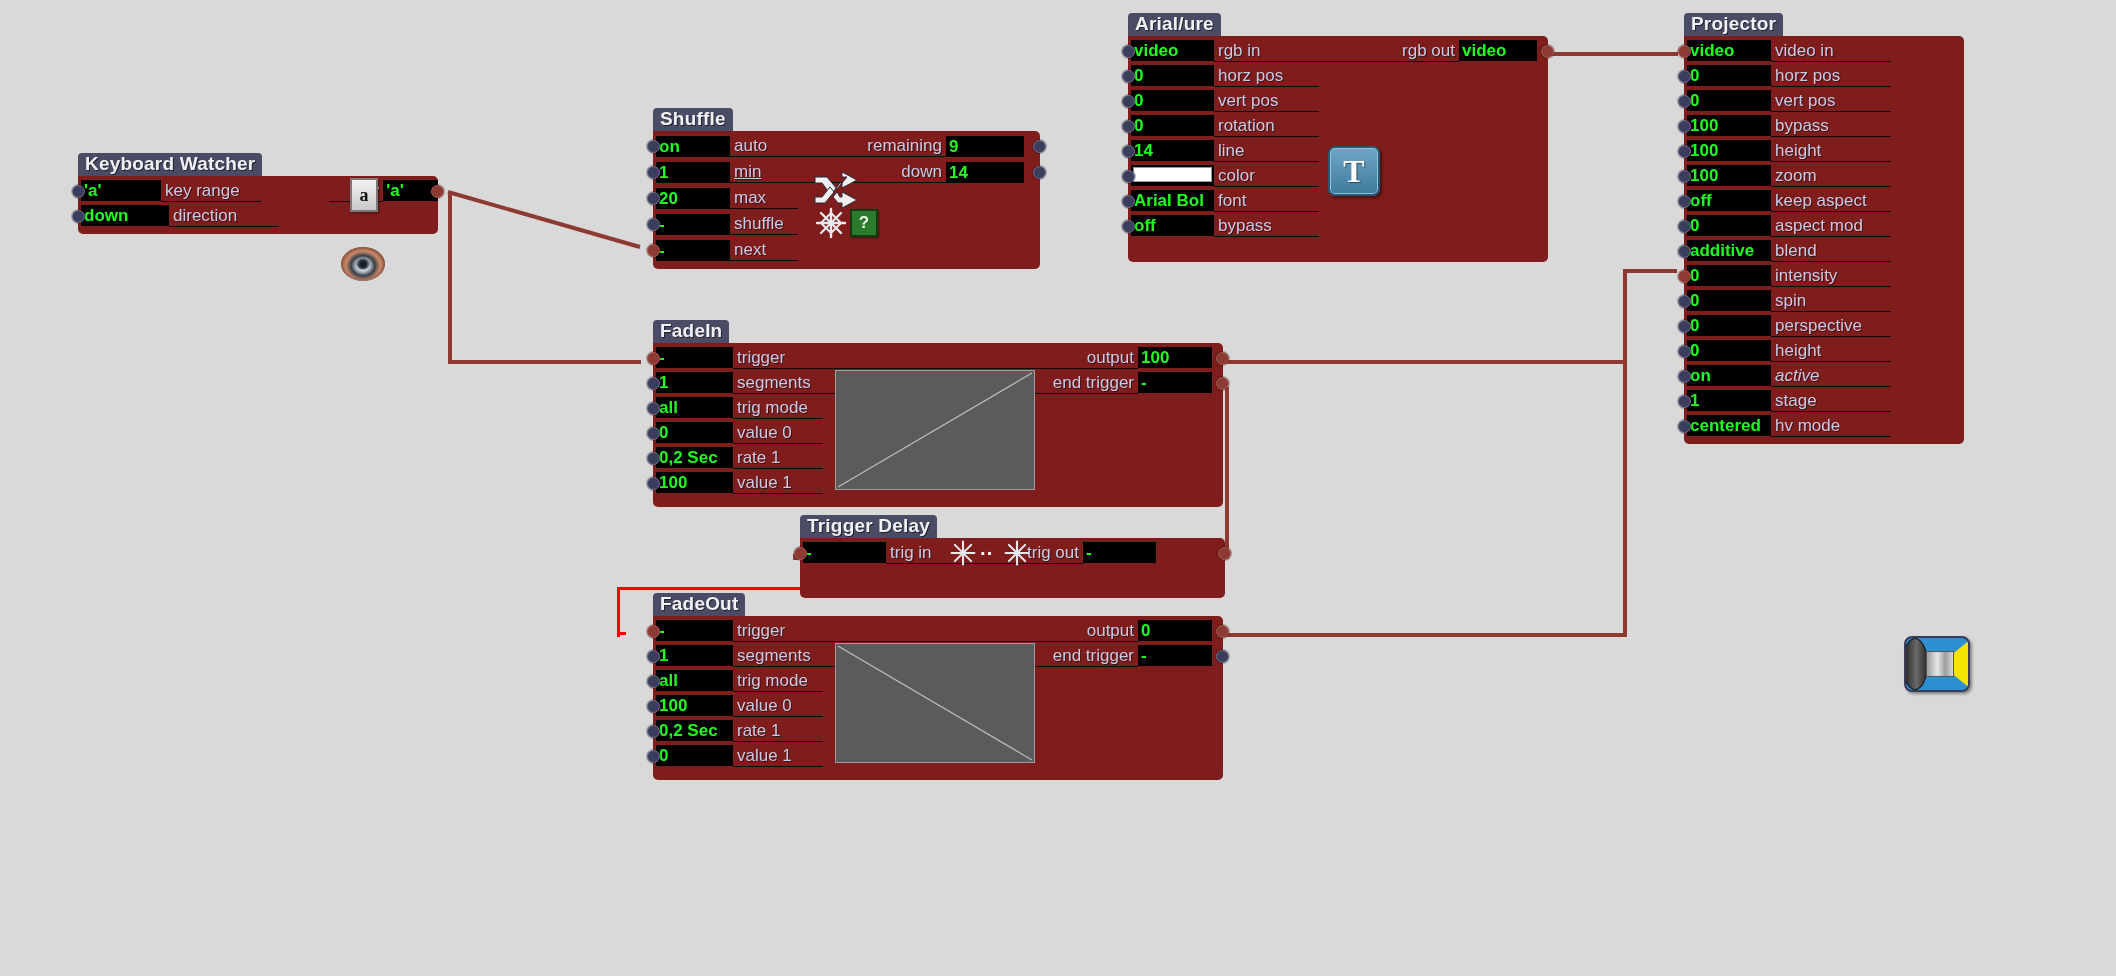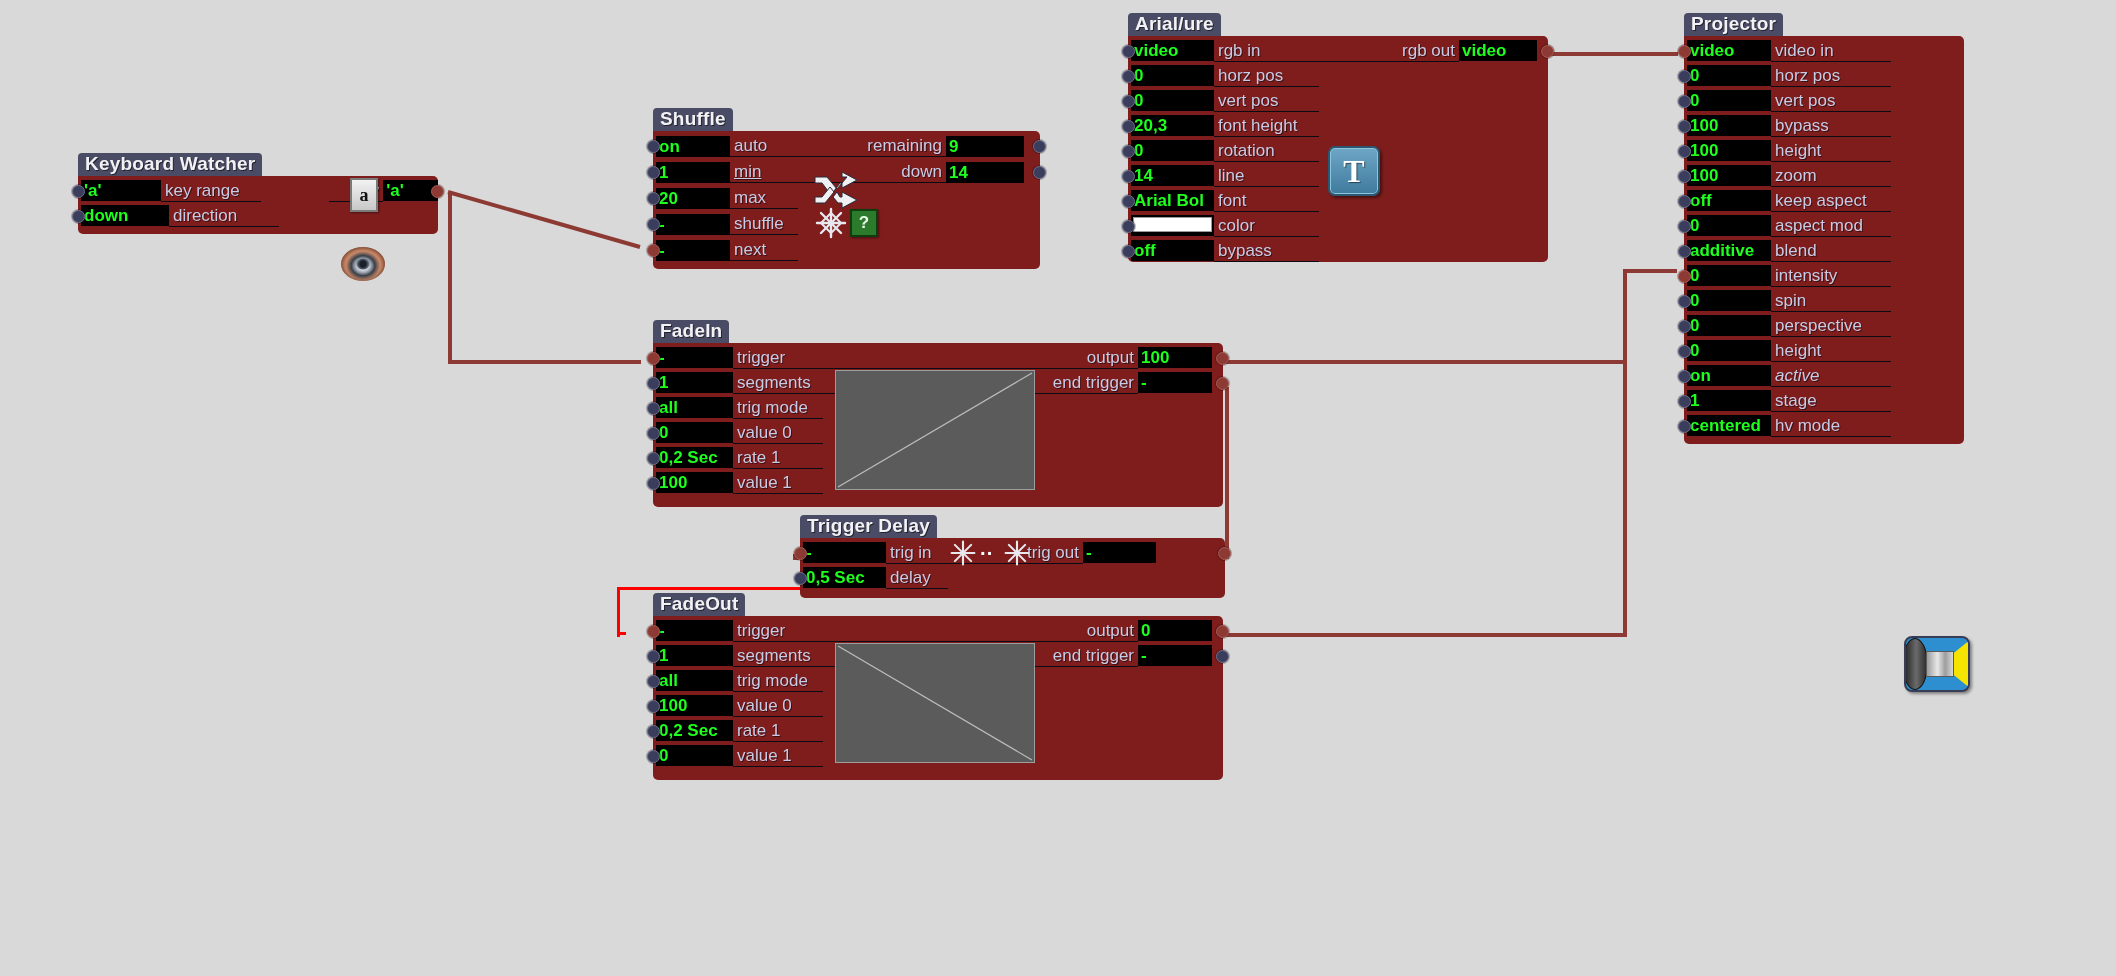"20,3" div.row { html: <div> <span></span> <span>20,3</span> <span>font height</span> </div> -> none }
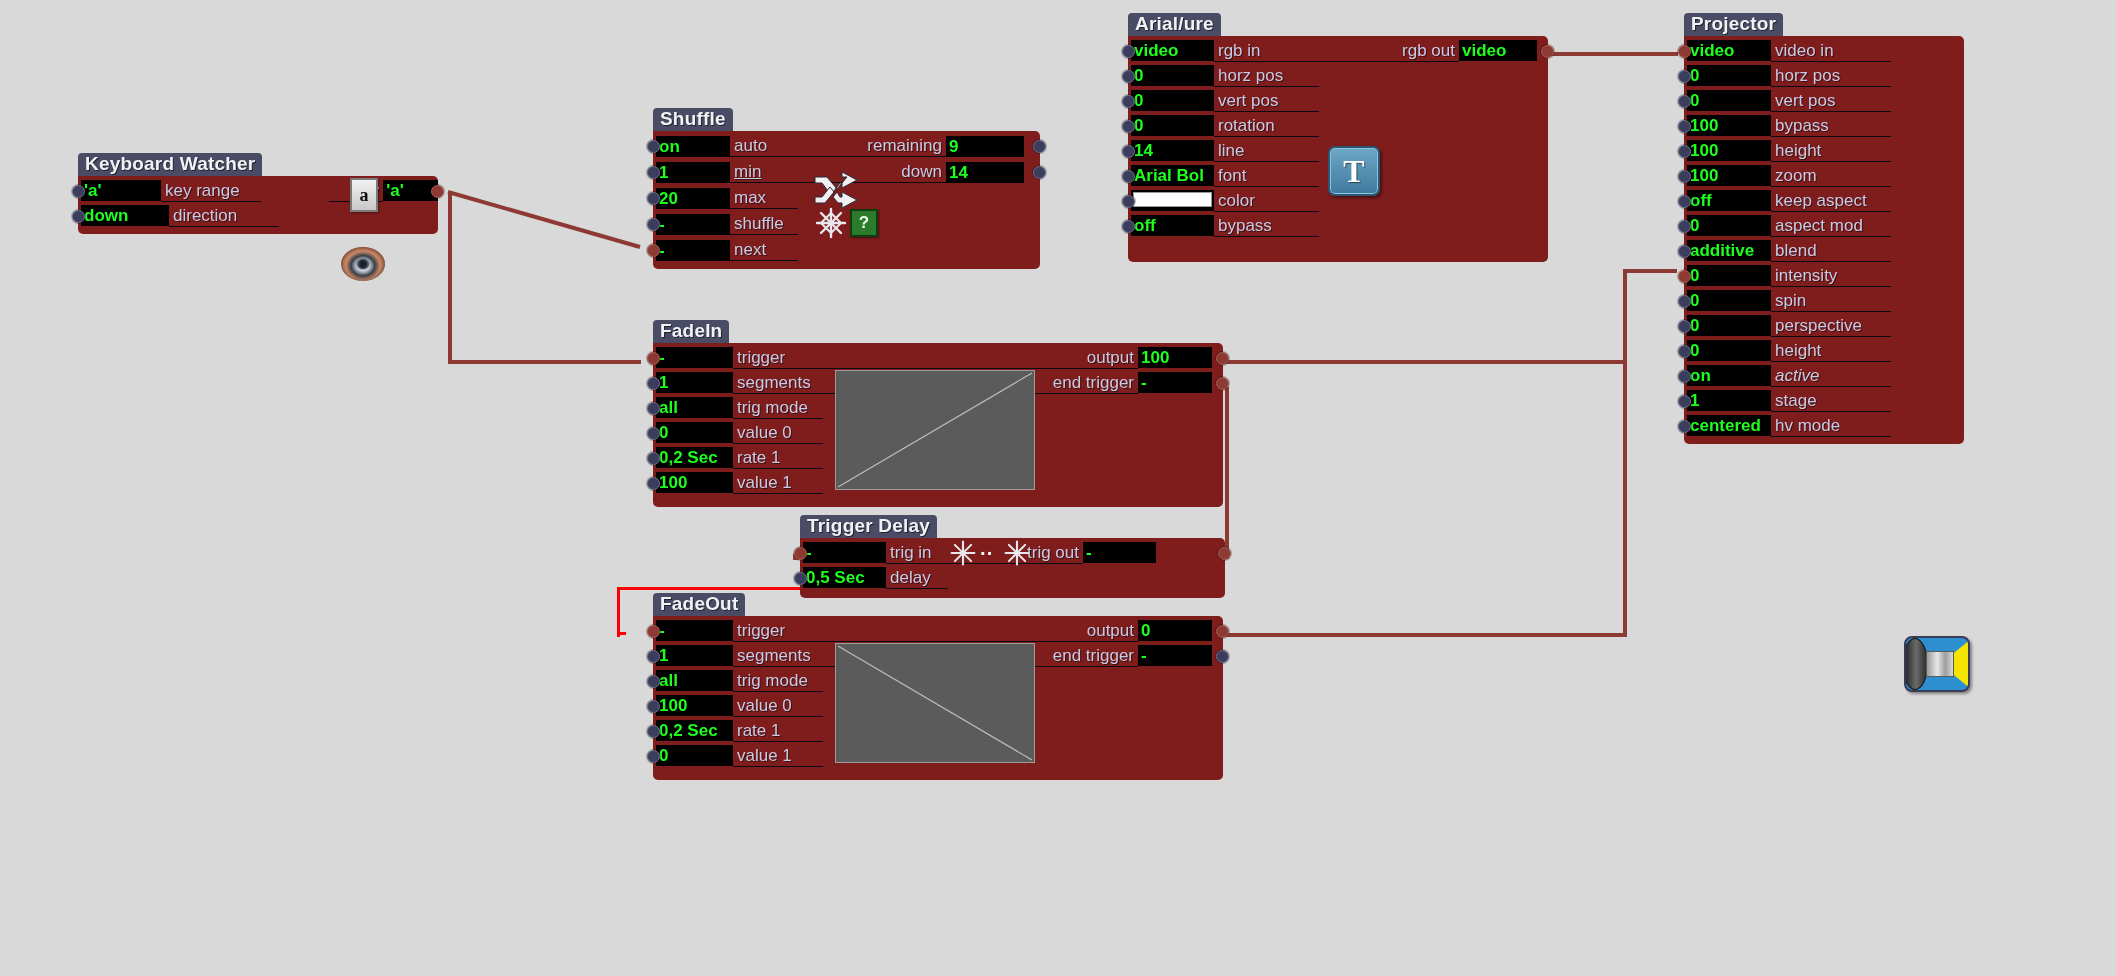"Arial Bol" div.row { order: before "color" -> after "color" }
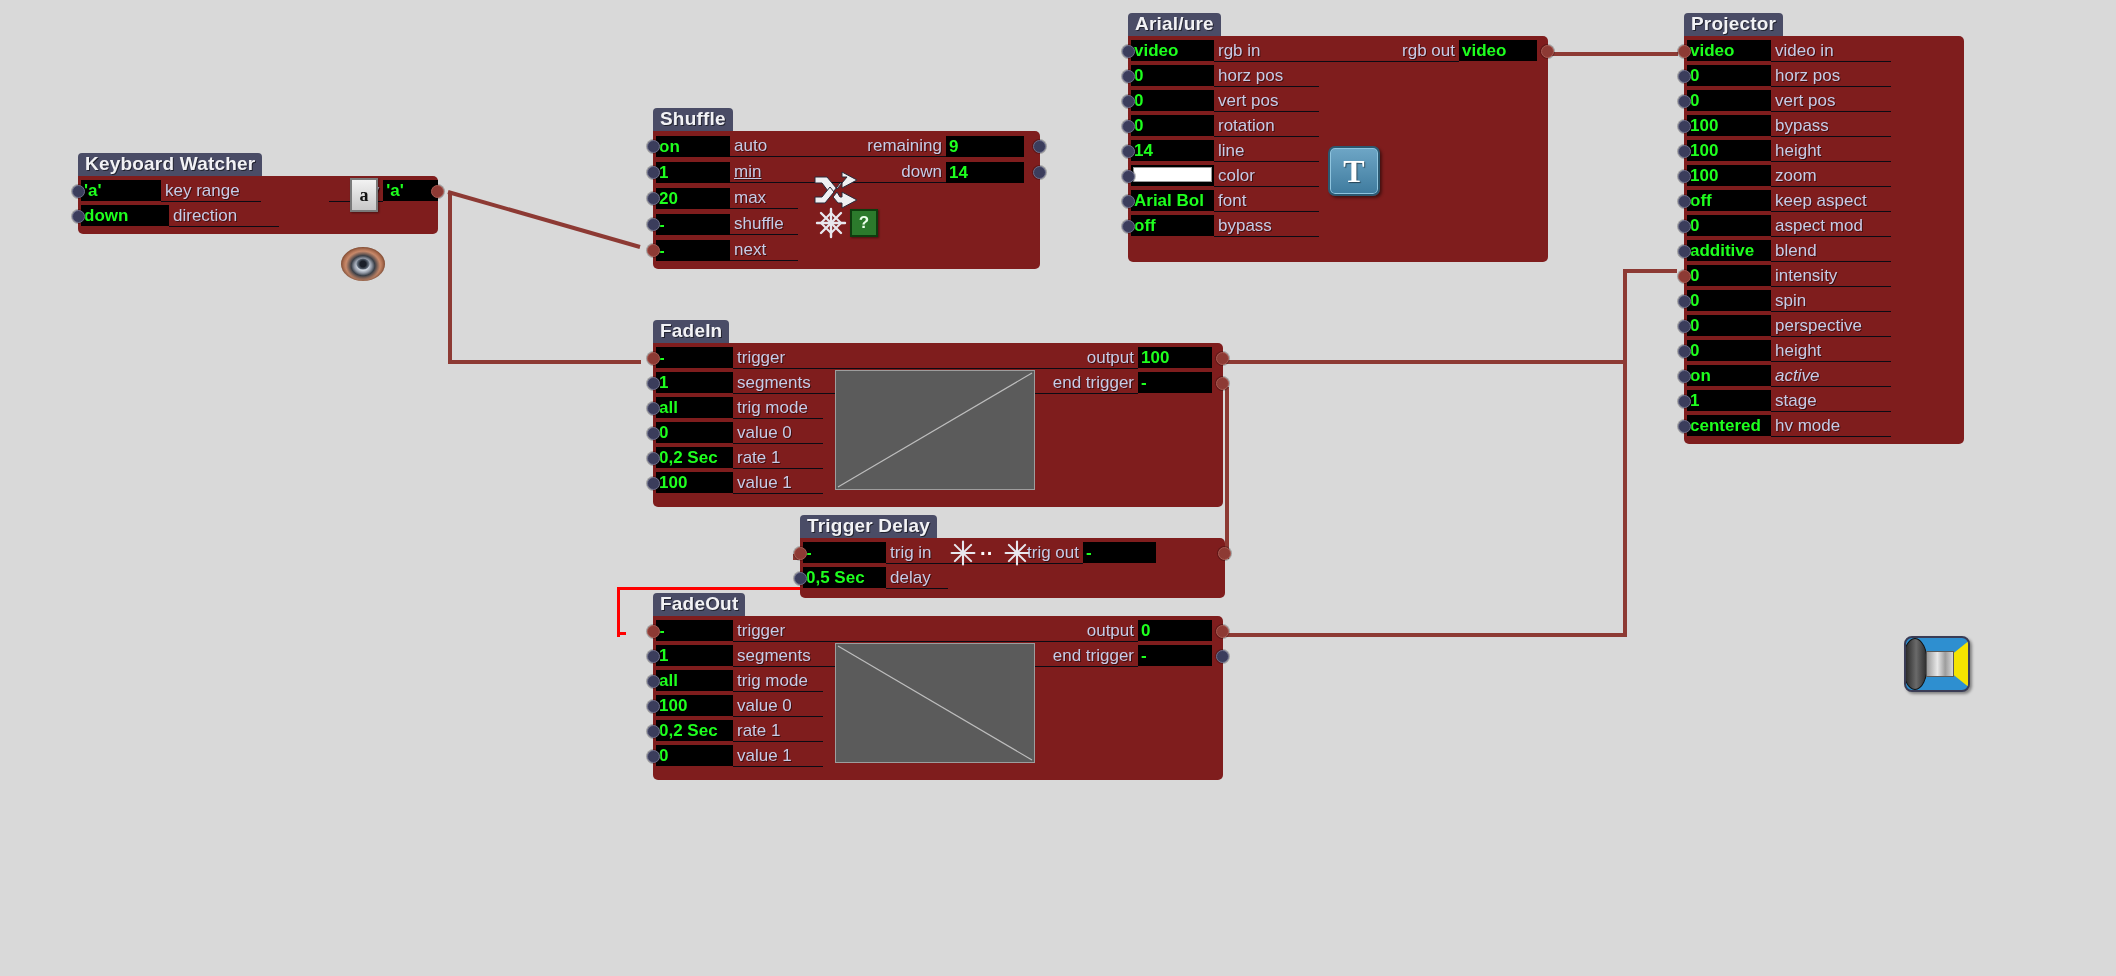"0,5 Sec" div.row { html: <div> <span></span> <span>0,5 Sec</span> <span>delay</span> </div> -> none }
